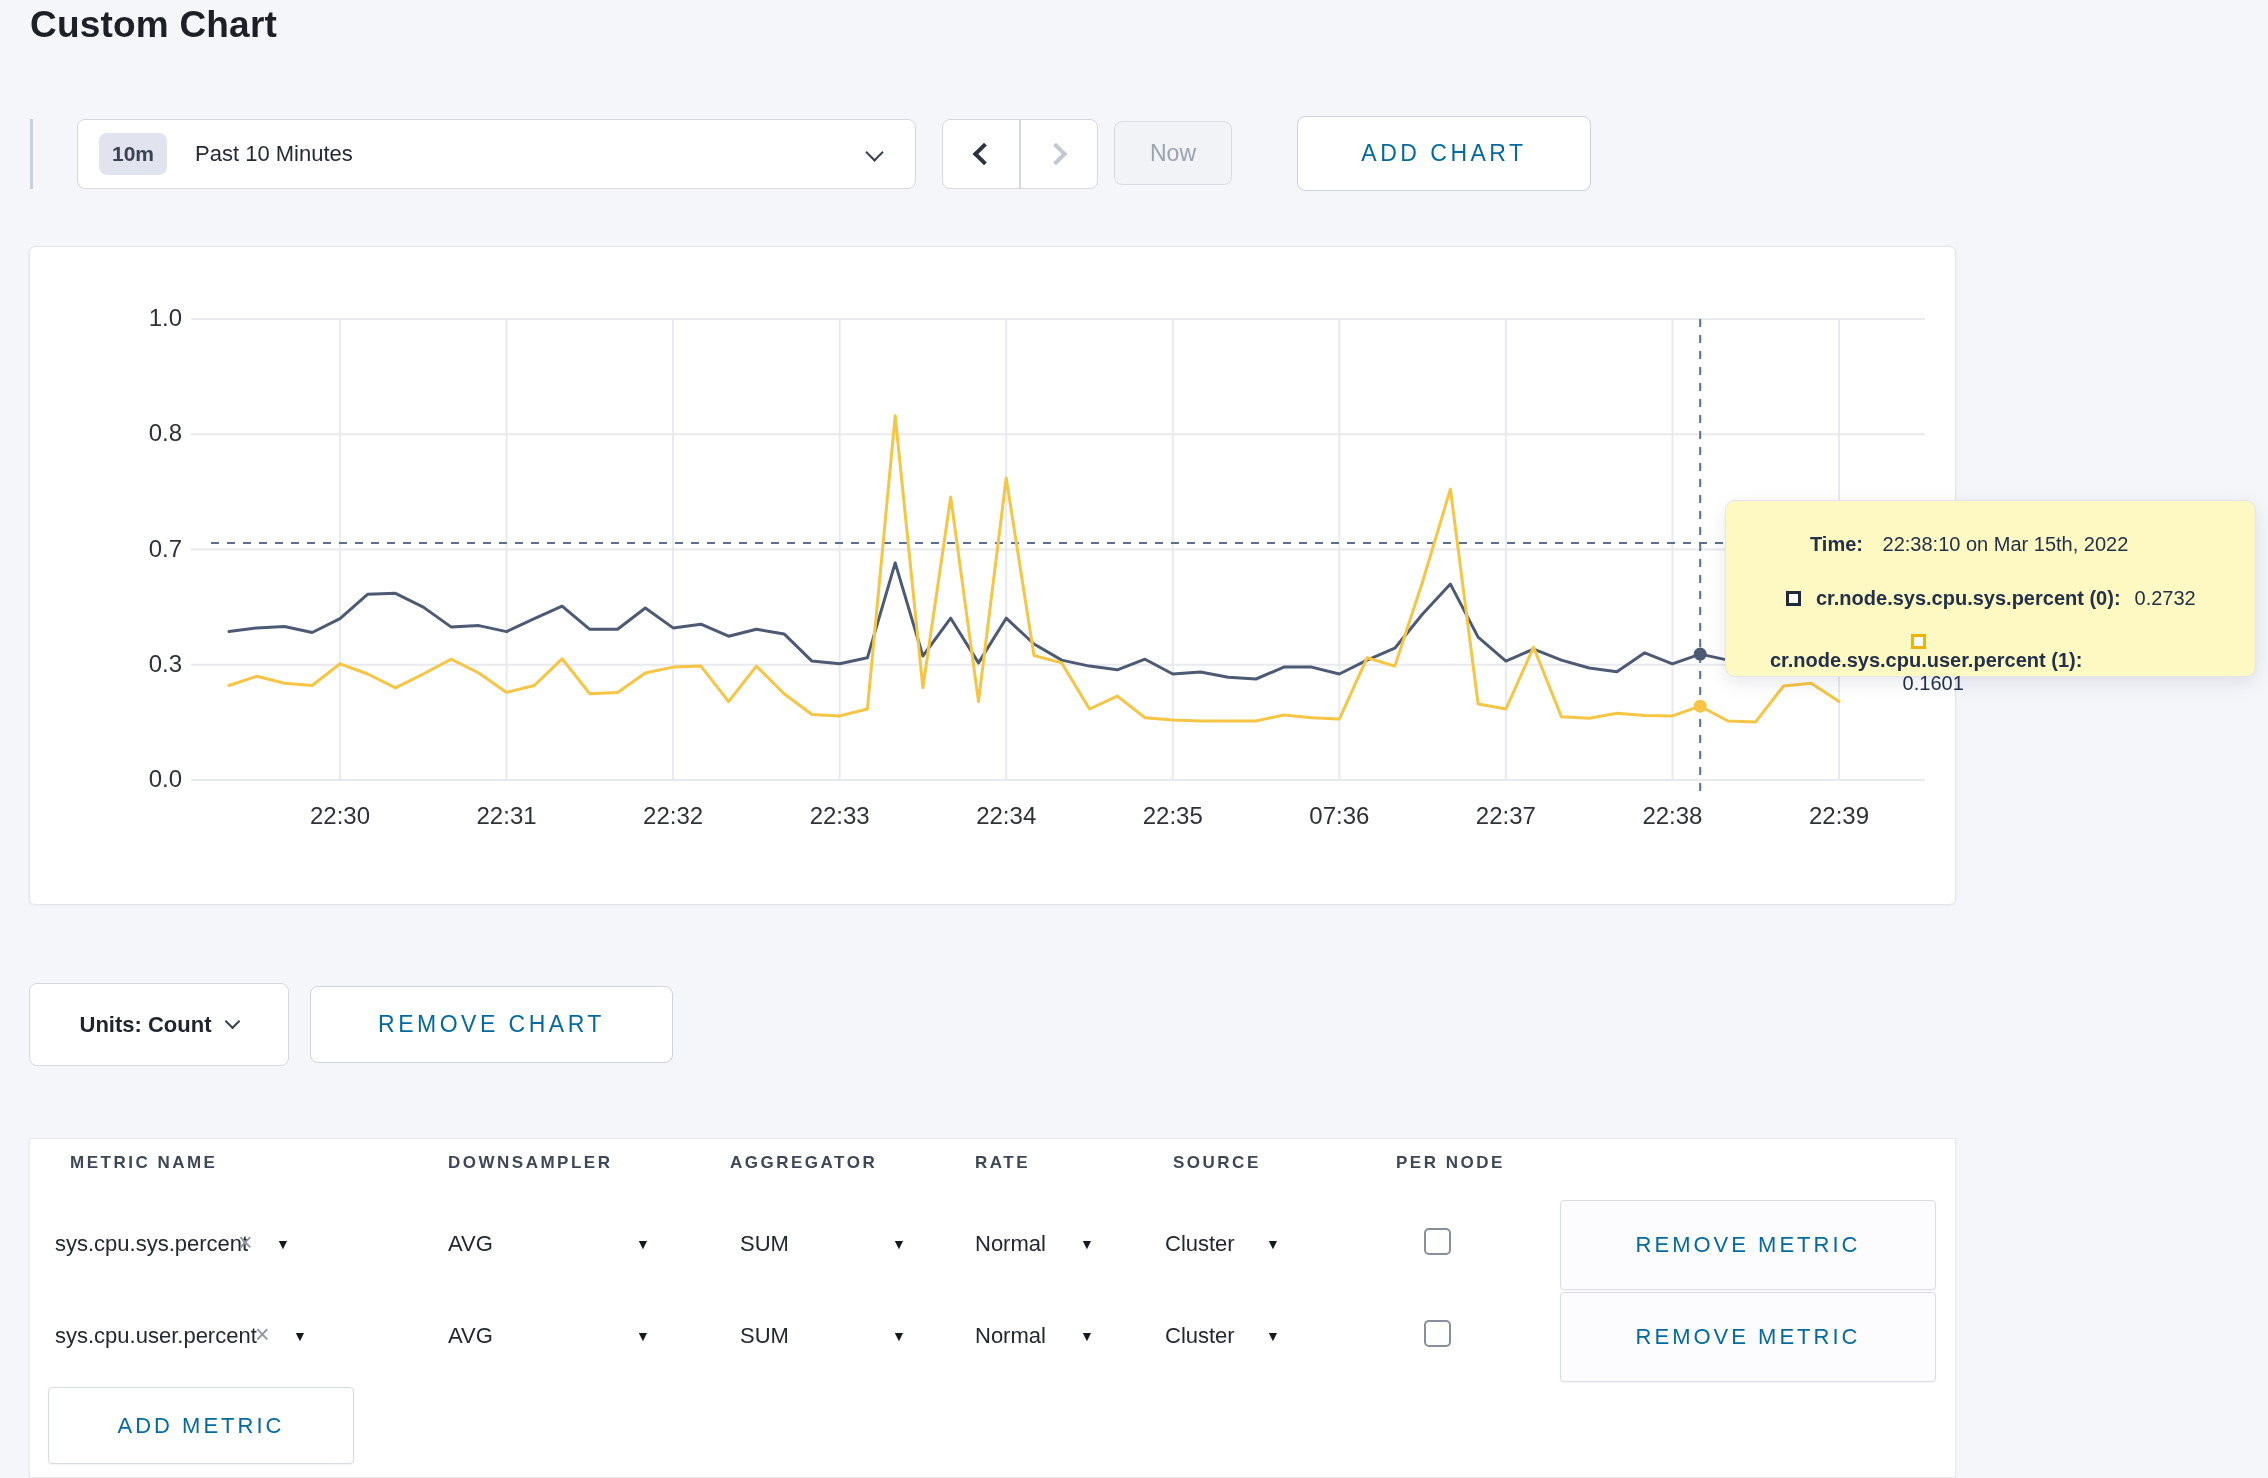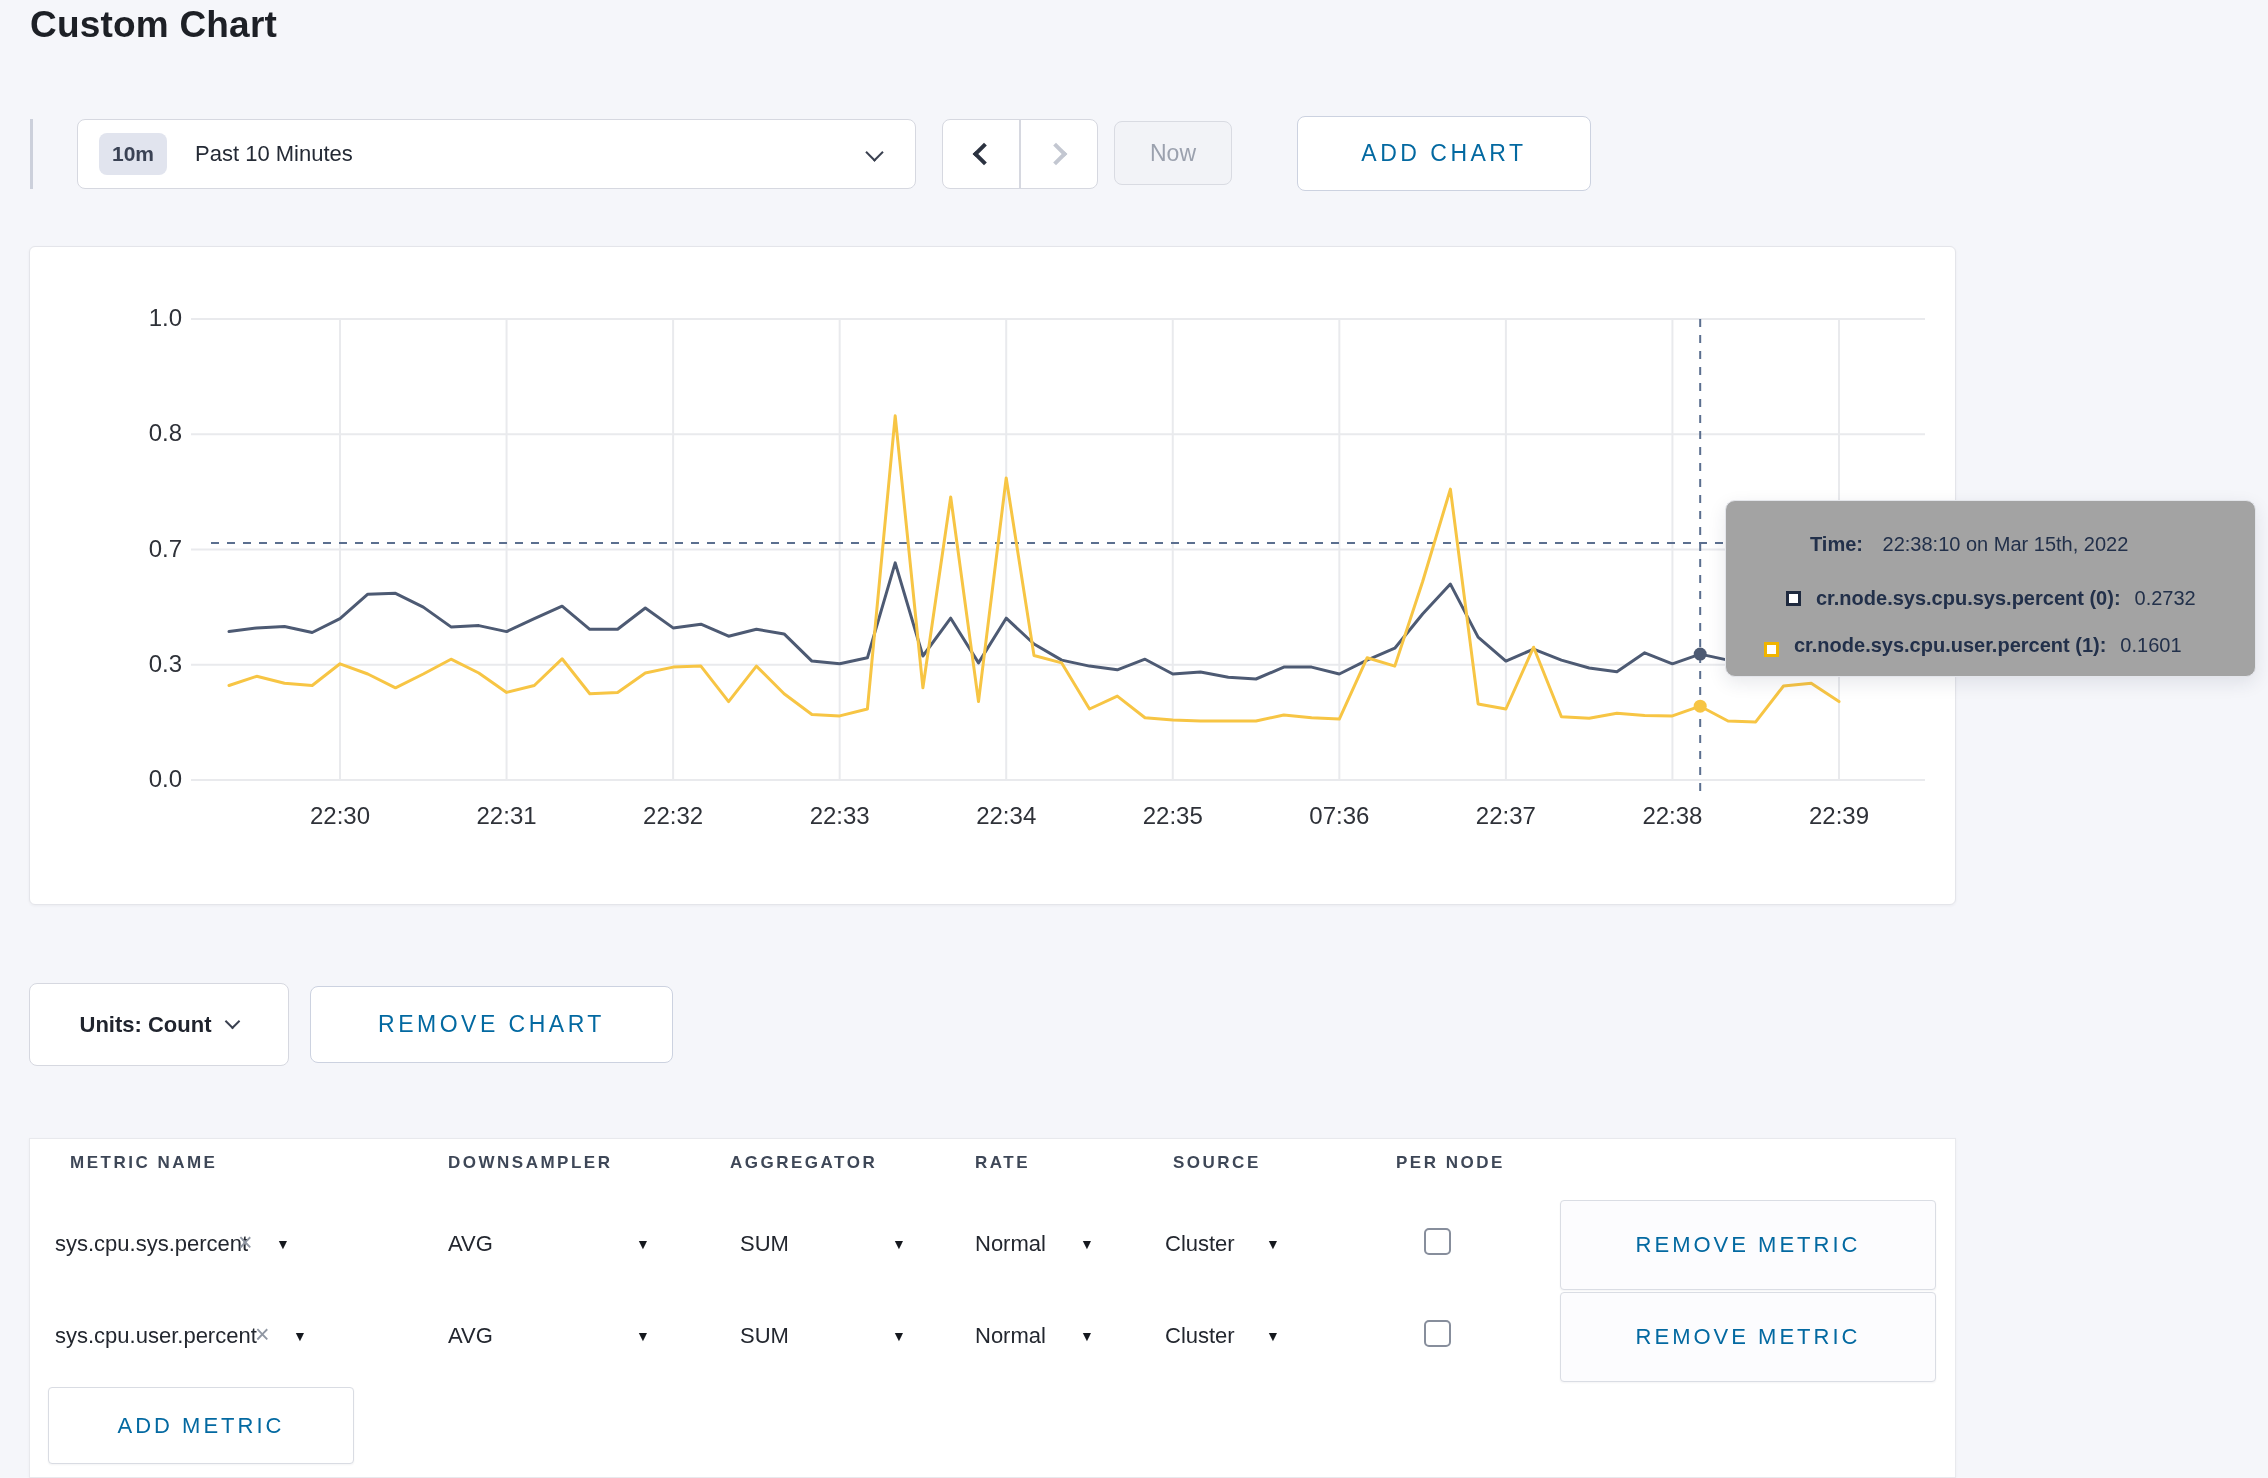"Time: 22:38:10 on Mar 15th," .chart-tooltip { background: #a3a3a3 -> #fef9c3 }
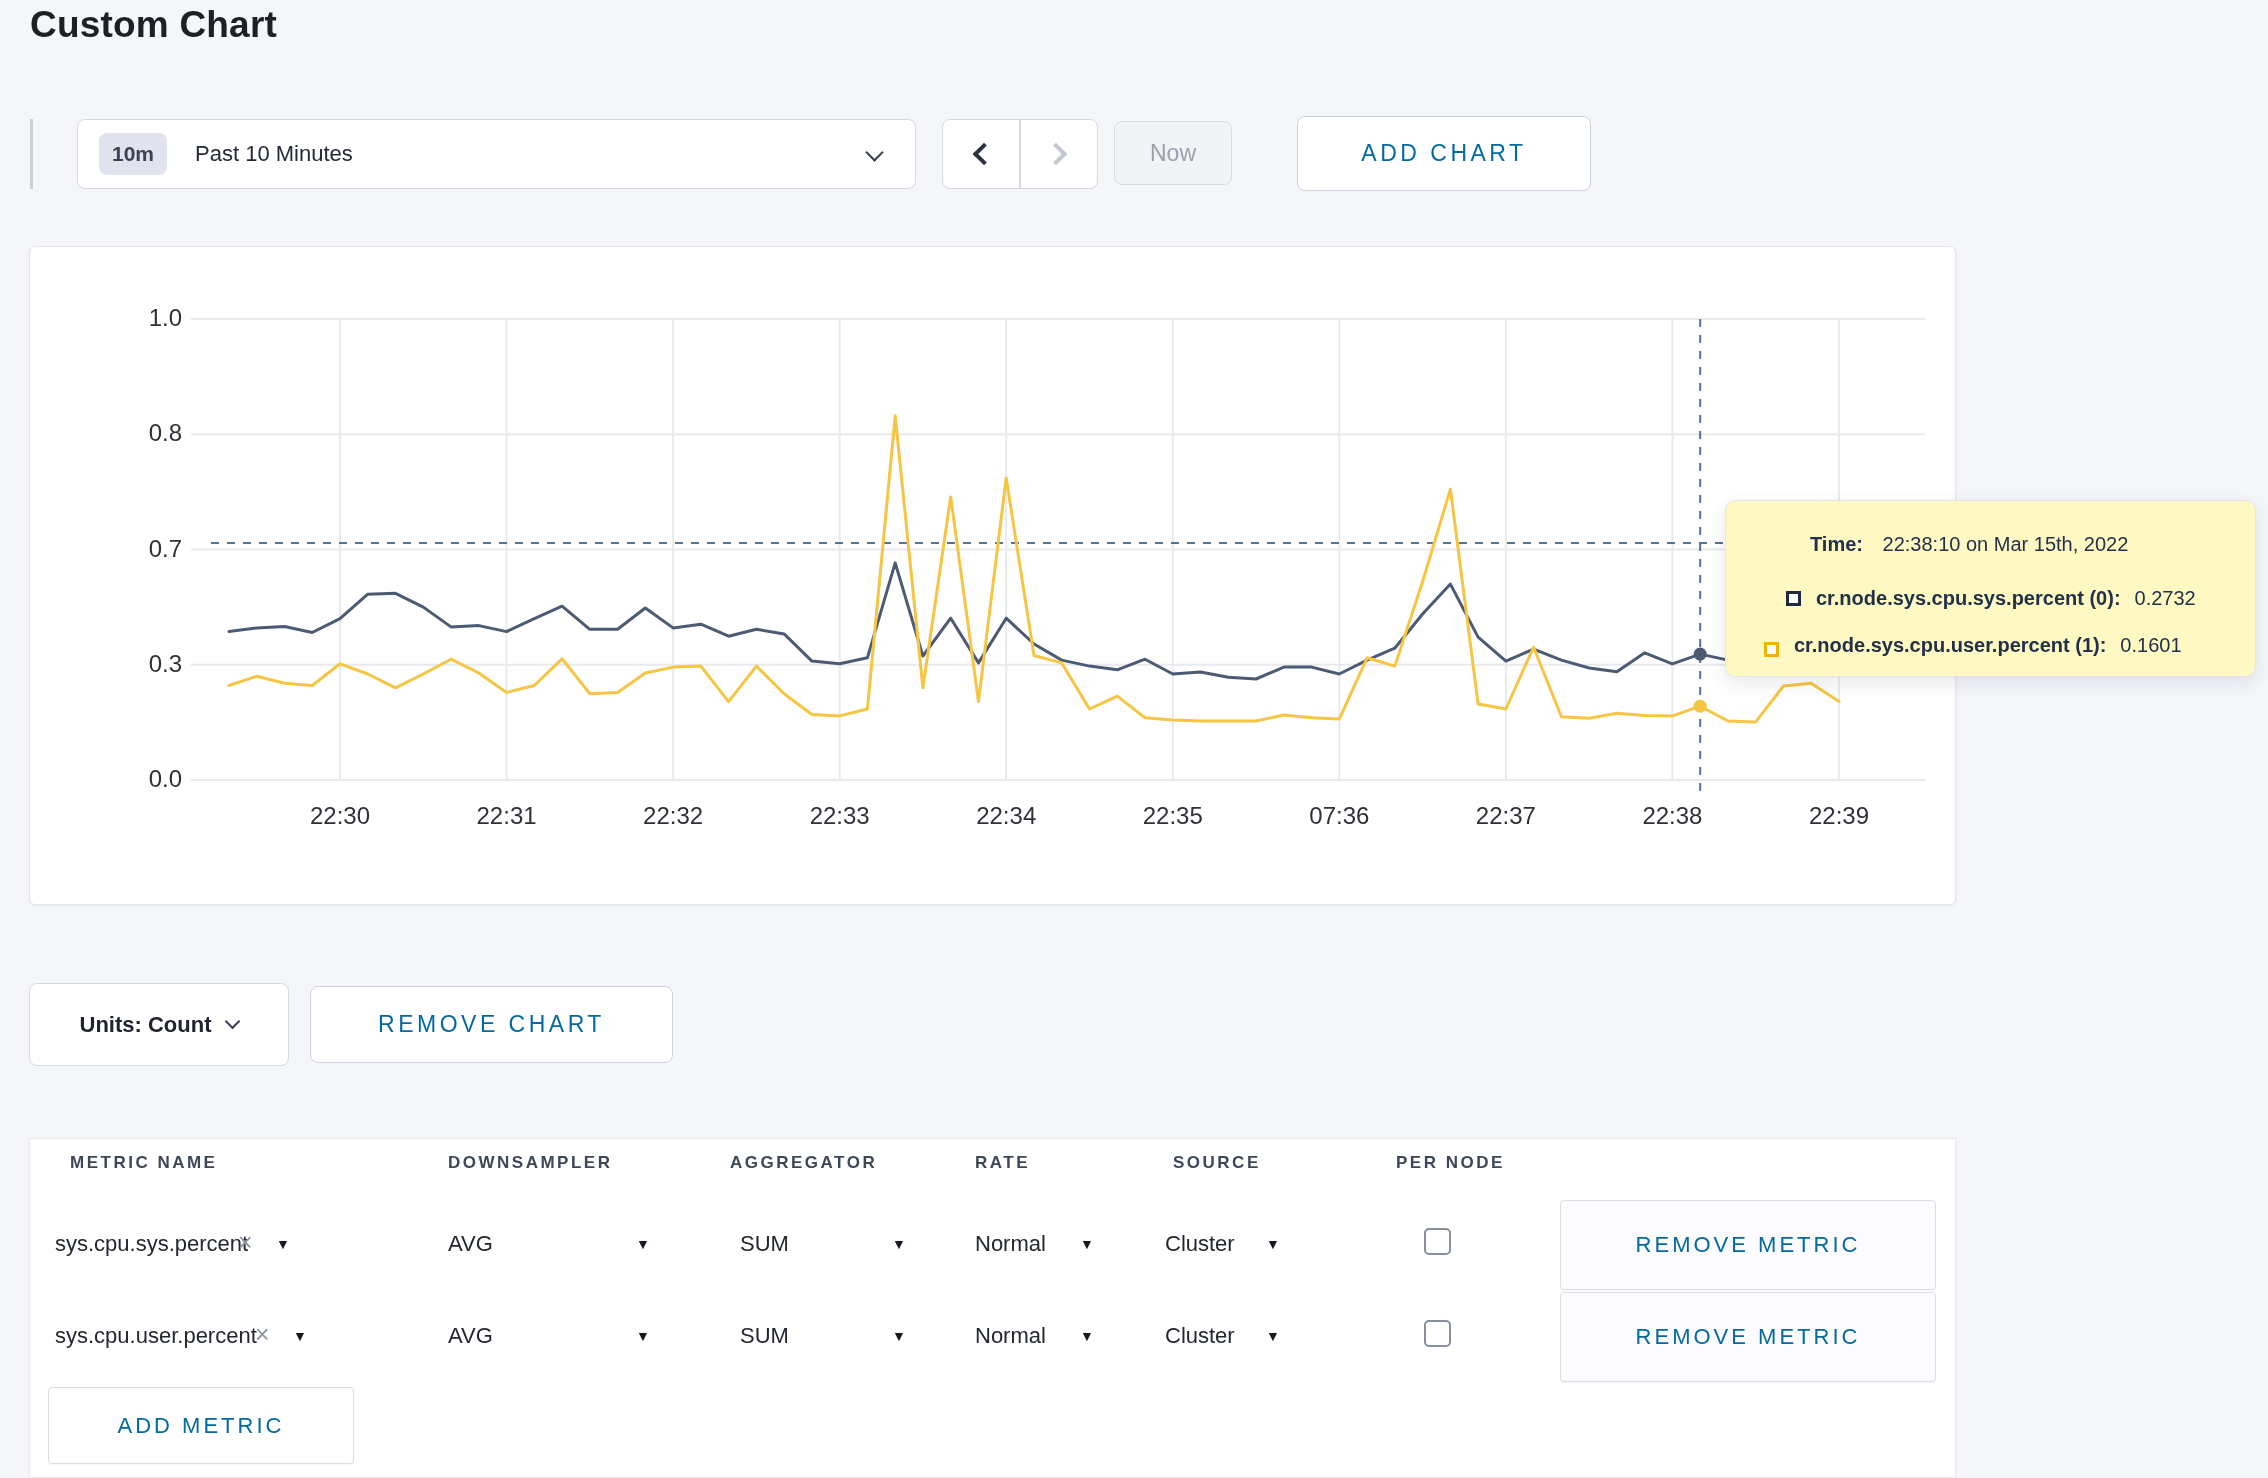"cr.node.sys.cpu.user.percent (1):" .tt-row3 { align-items: flex-end -> center; flex-direction: none -> column; left: 38px -> 44px }
